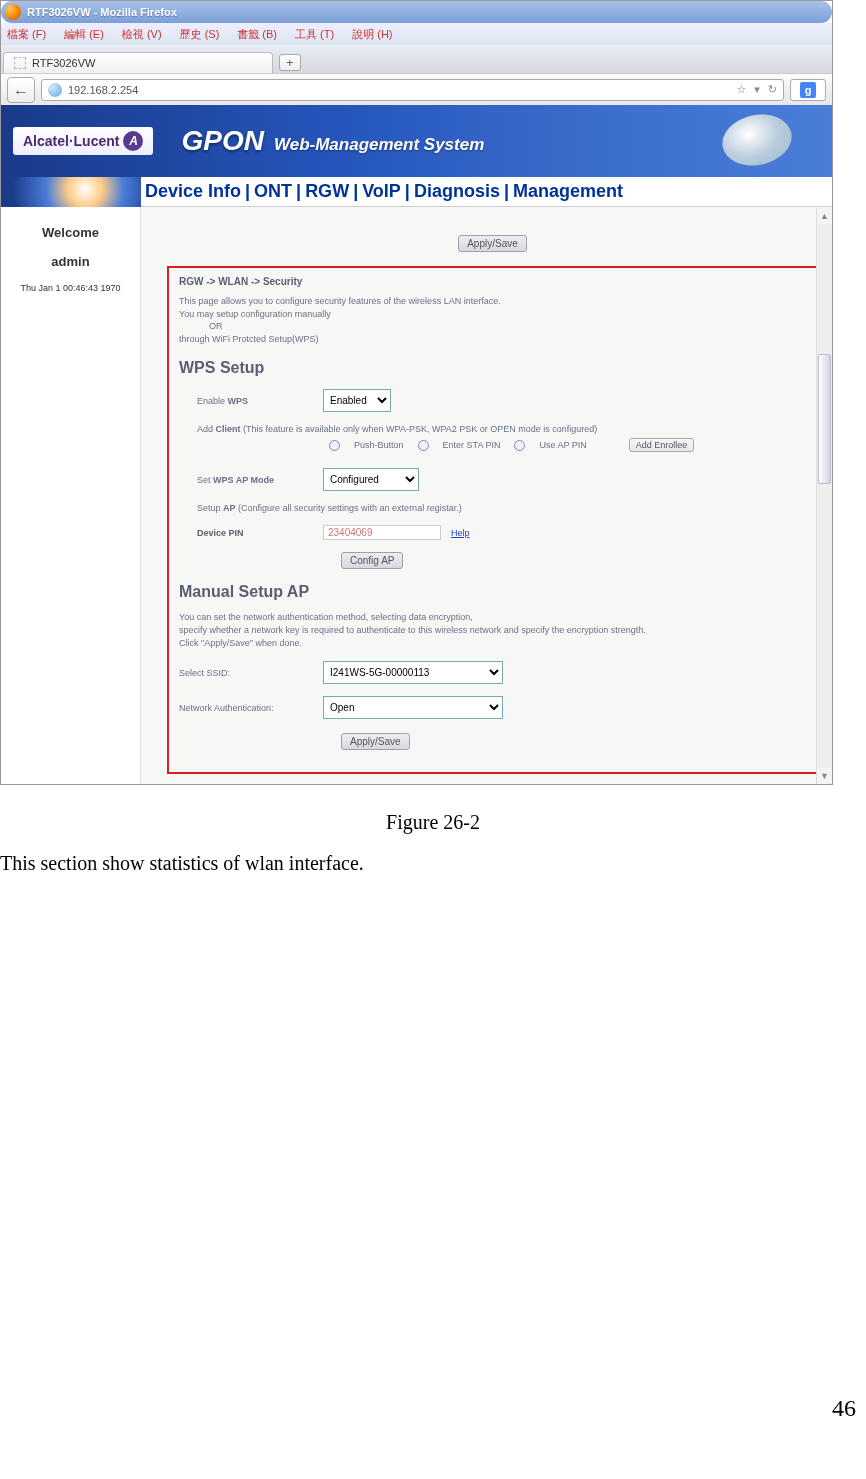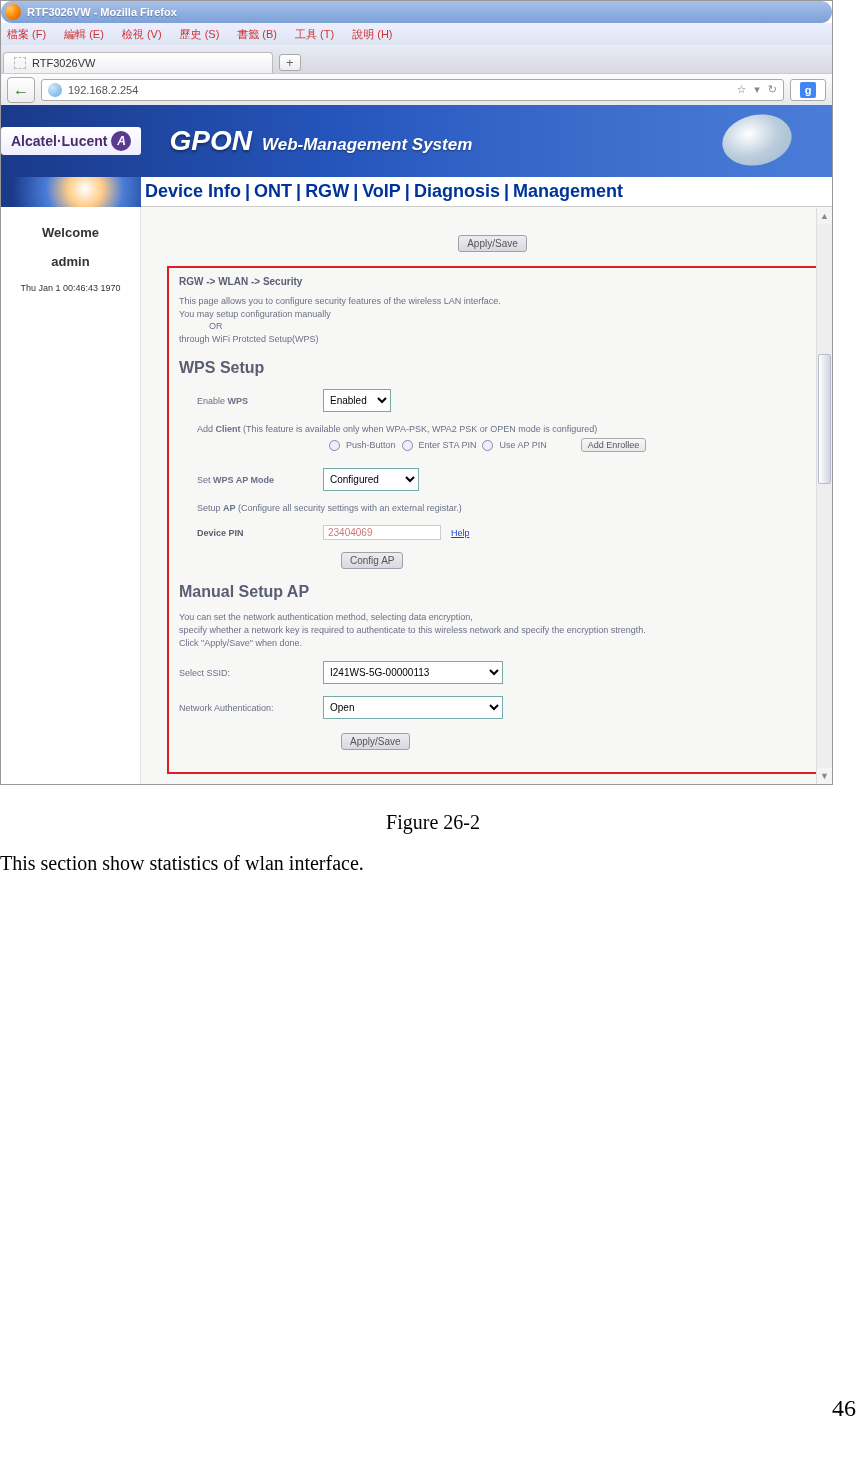"Alcatel·Lucent" .gpon-banner { padding-left: none -> 12px }
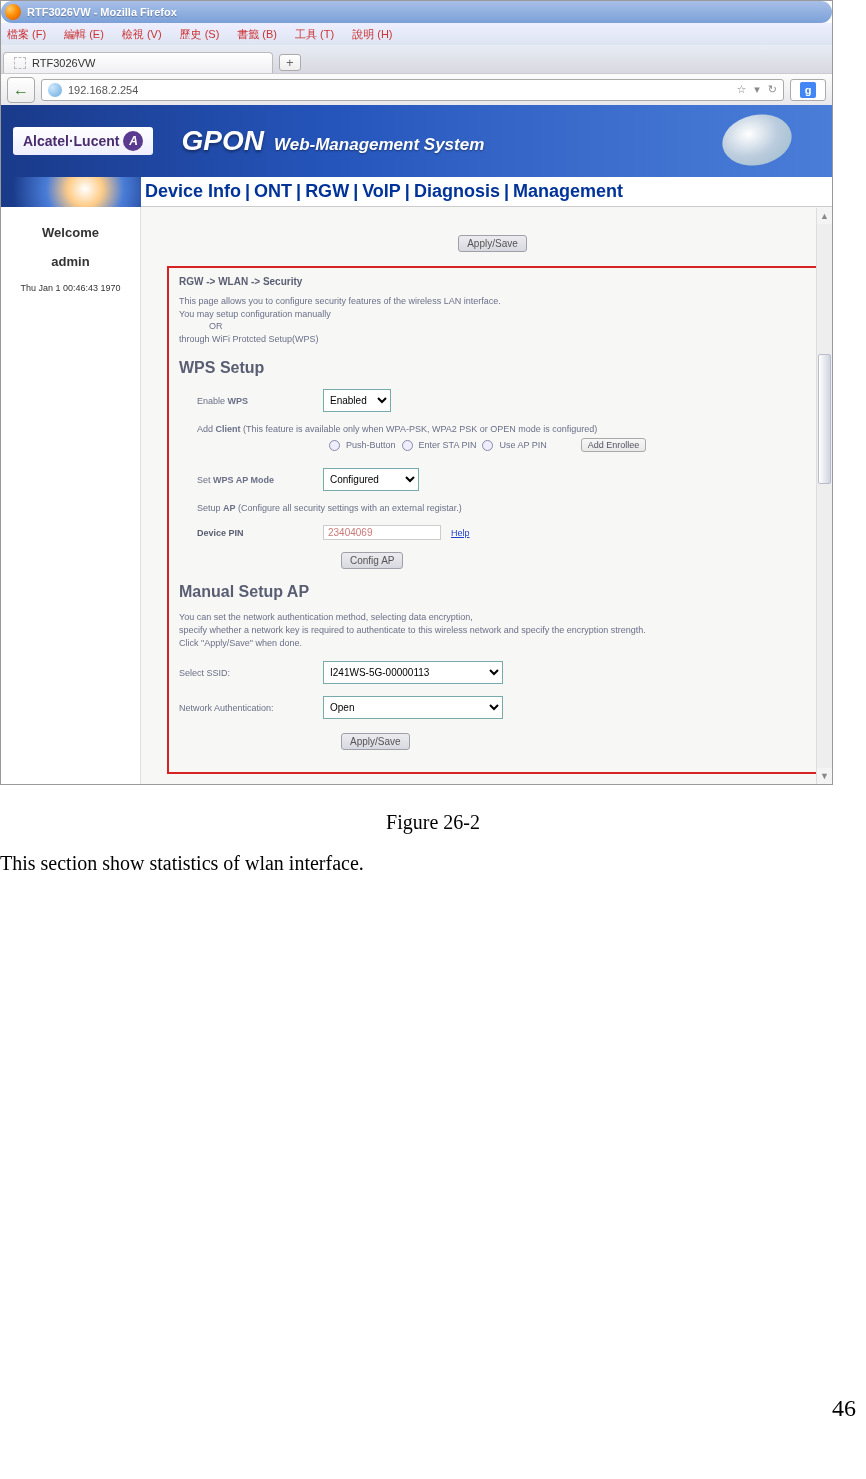"Push-Button" .radio-row { gap: 6px -> 14px }
